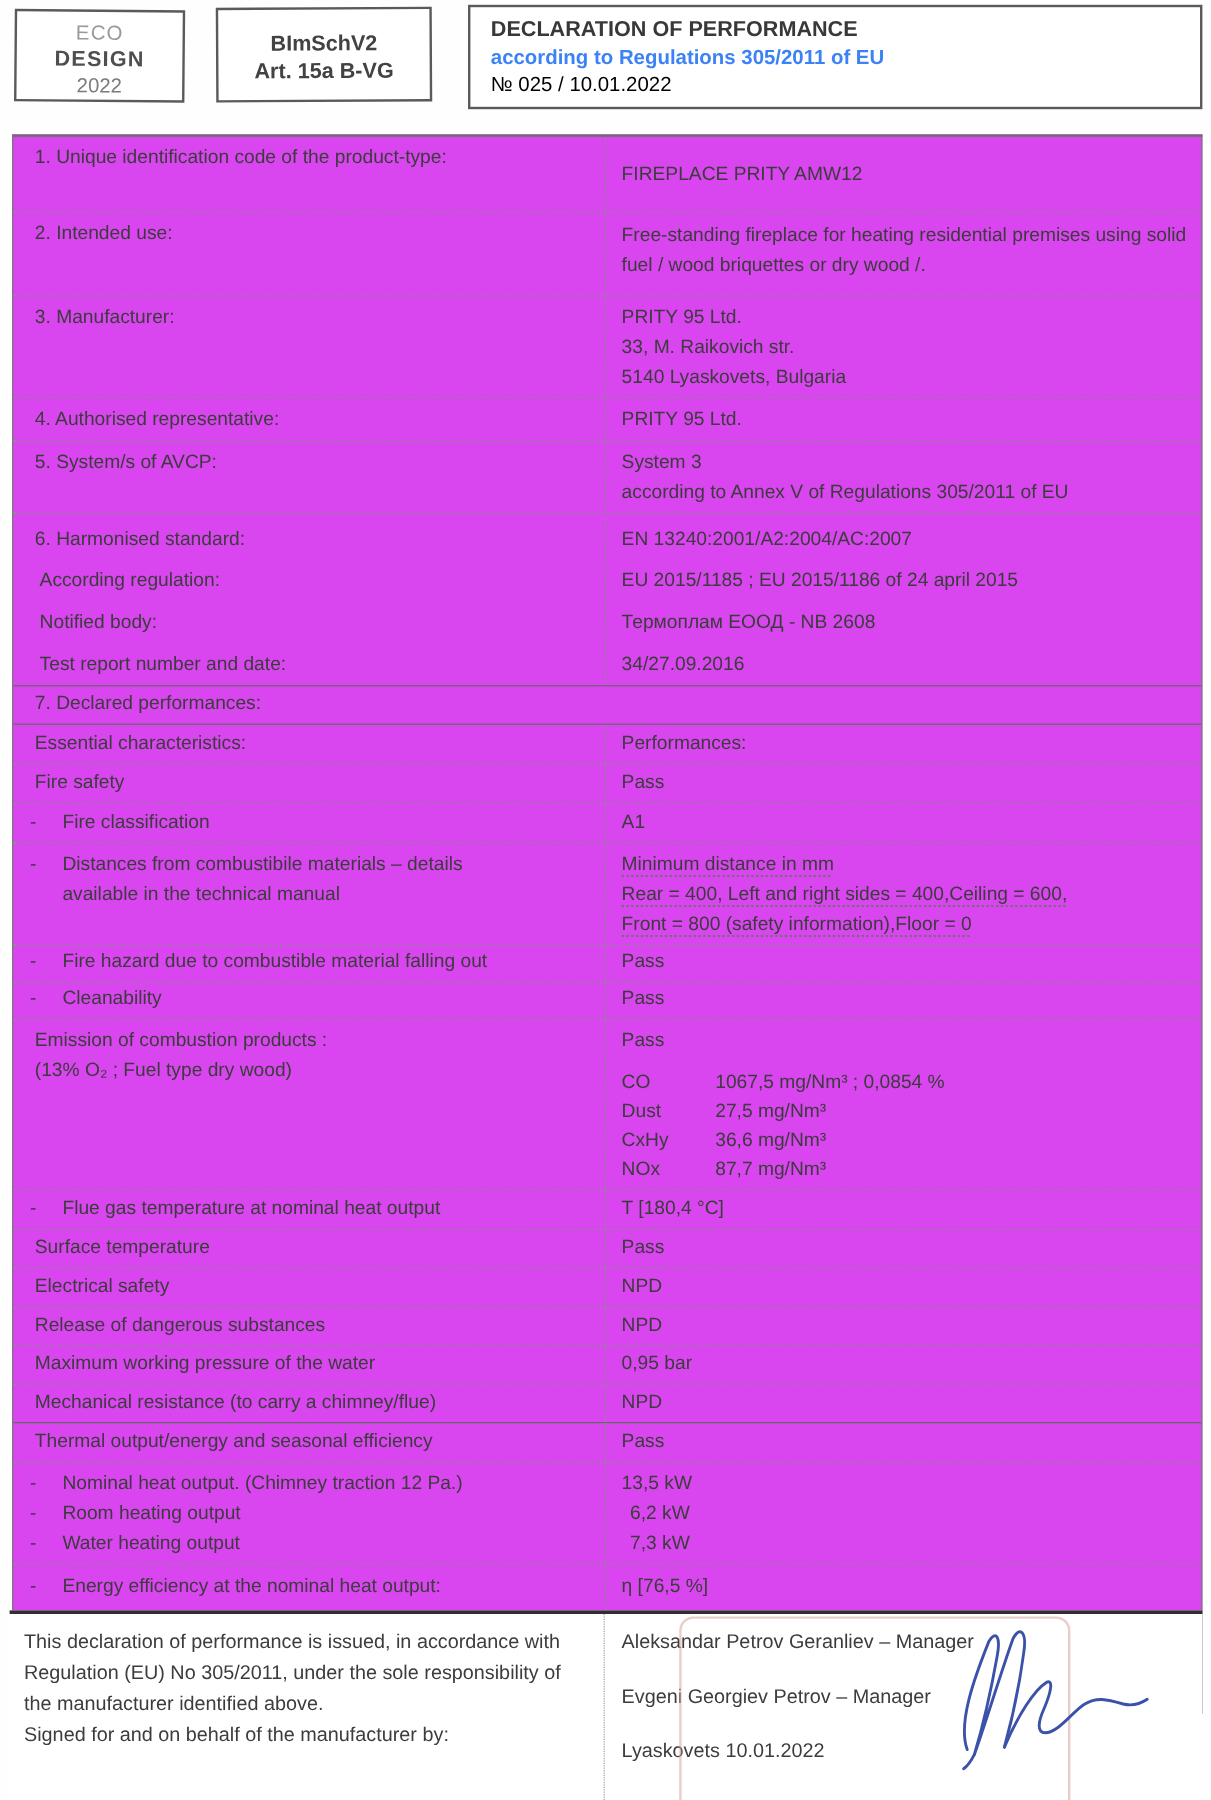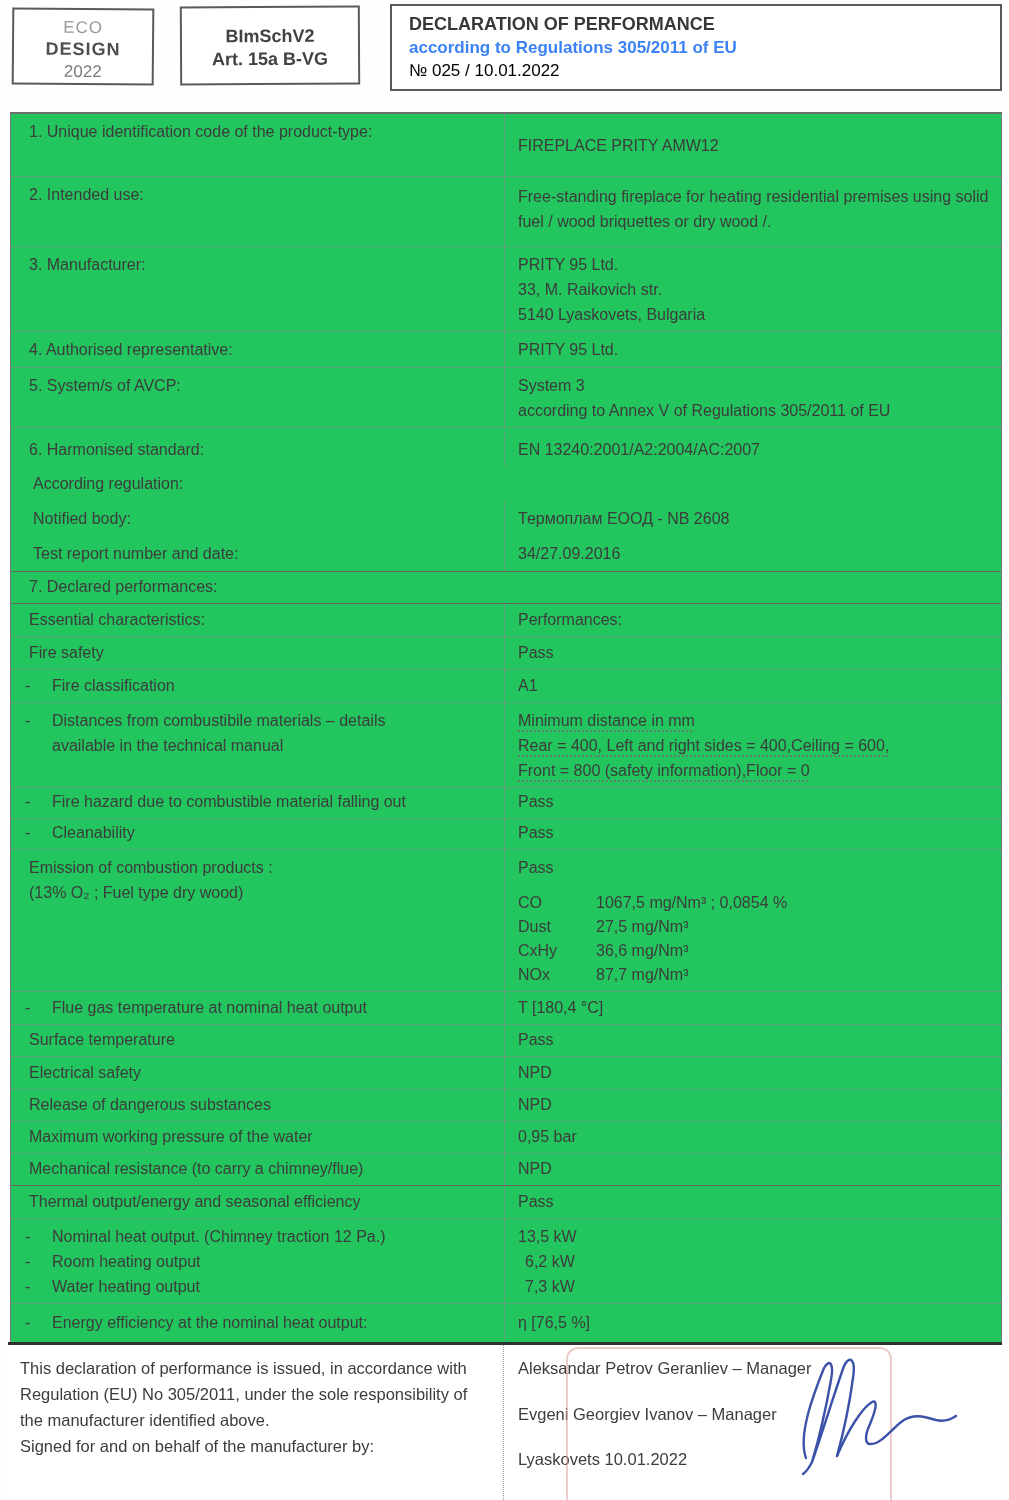"1. Unique identification code of" .tbl { background: #22c55e -> #d946ef }
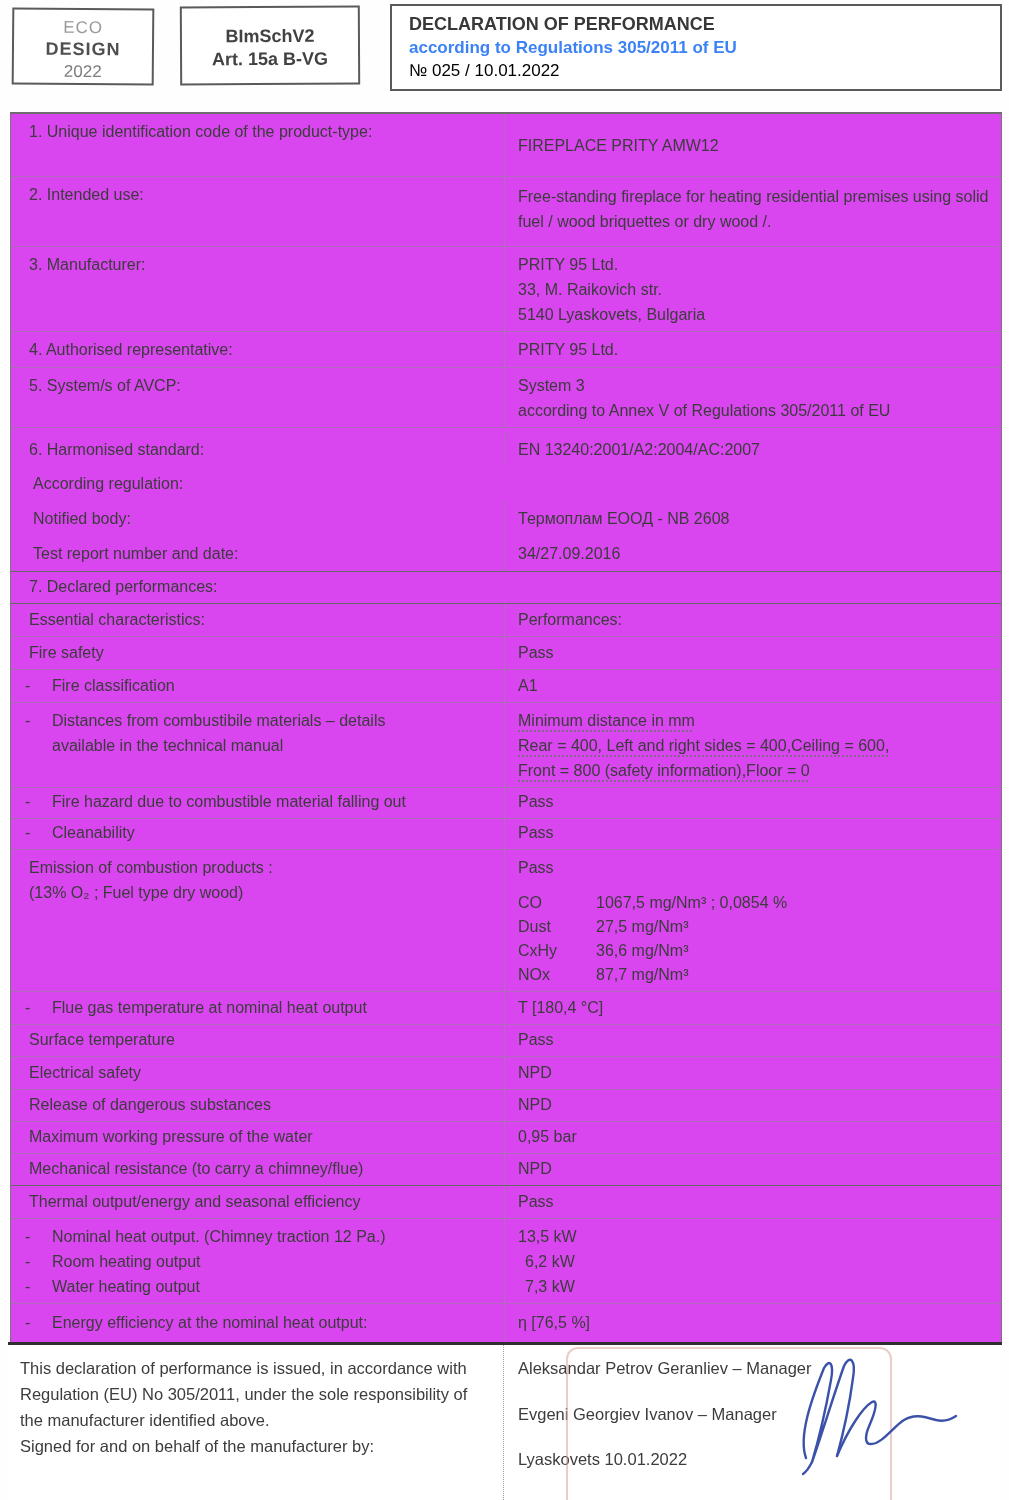"EU 2015/1185 ; EU 2015/1186" div.cr { html: none -> <div>EU 2015/1185 ; EU 2015/1186 of 24 april 2015</div> }
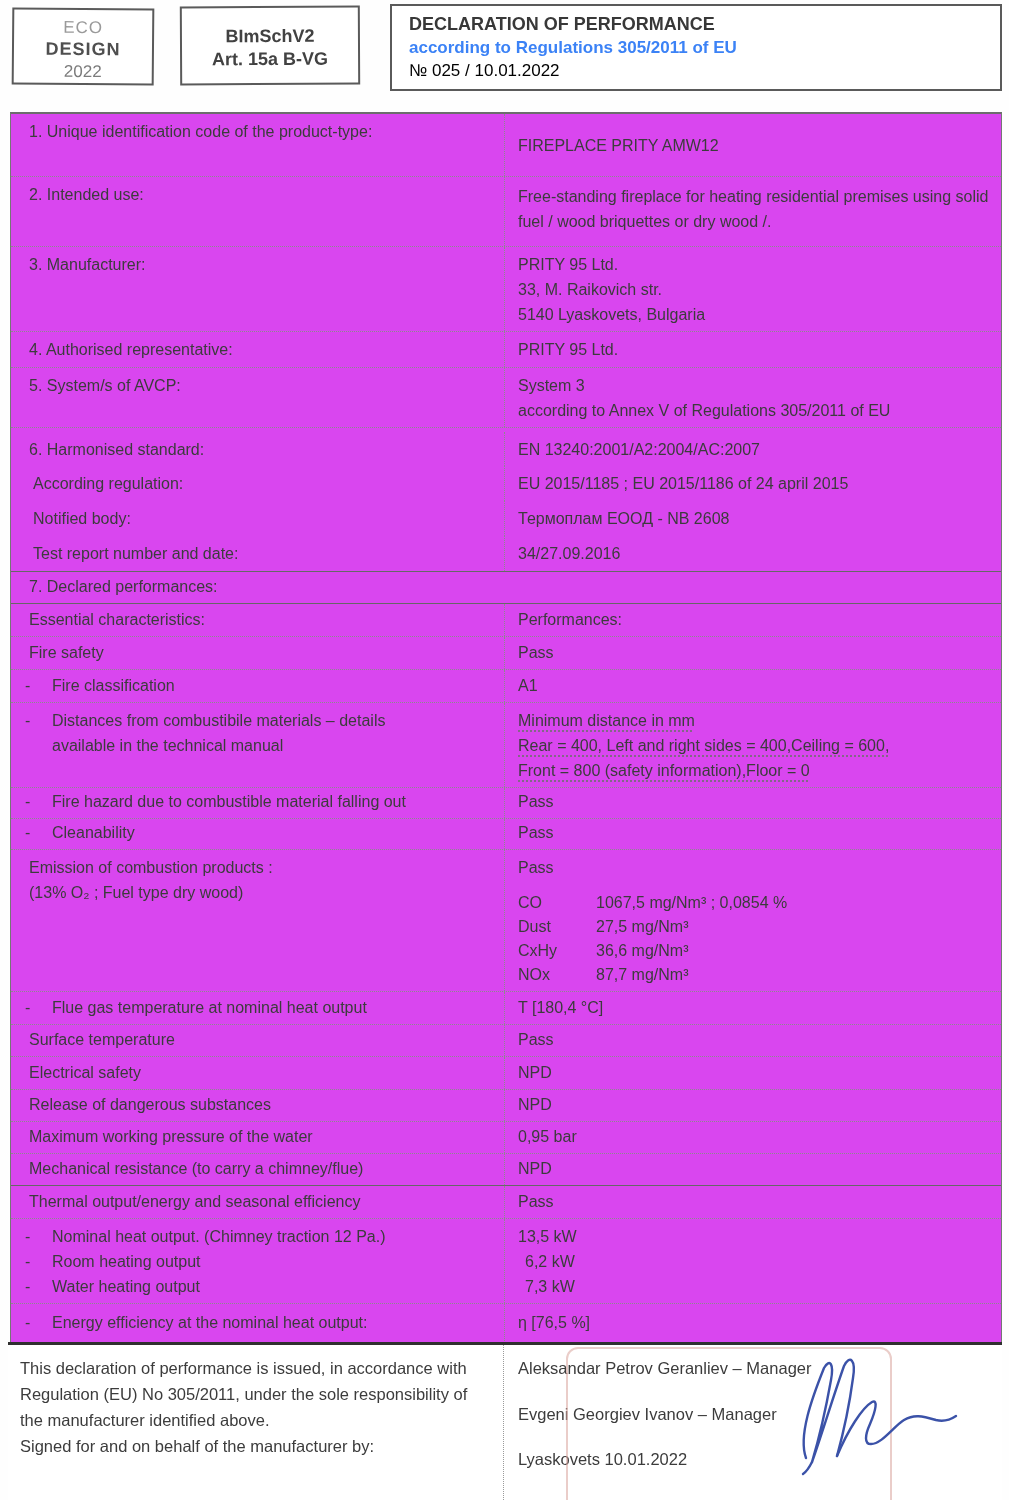"Evgeni Georgiev Ivanov – Manager" div.s2 { text: Ivanov -> Petrov }
